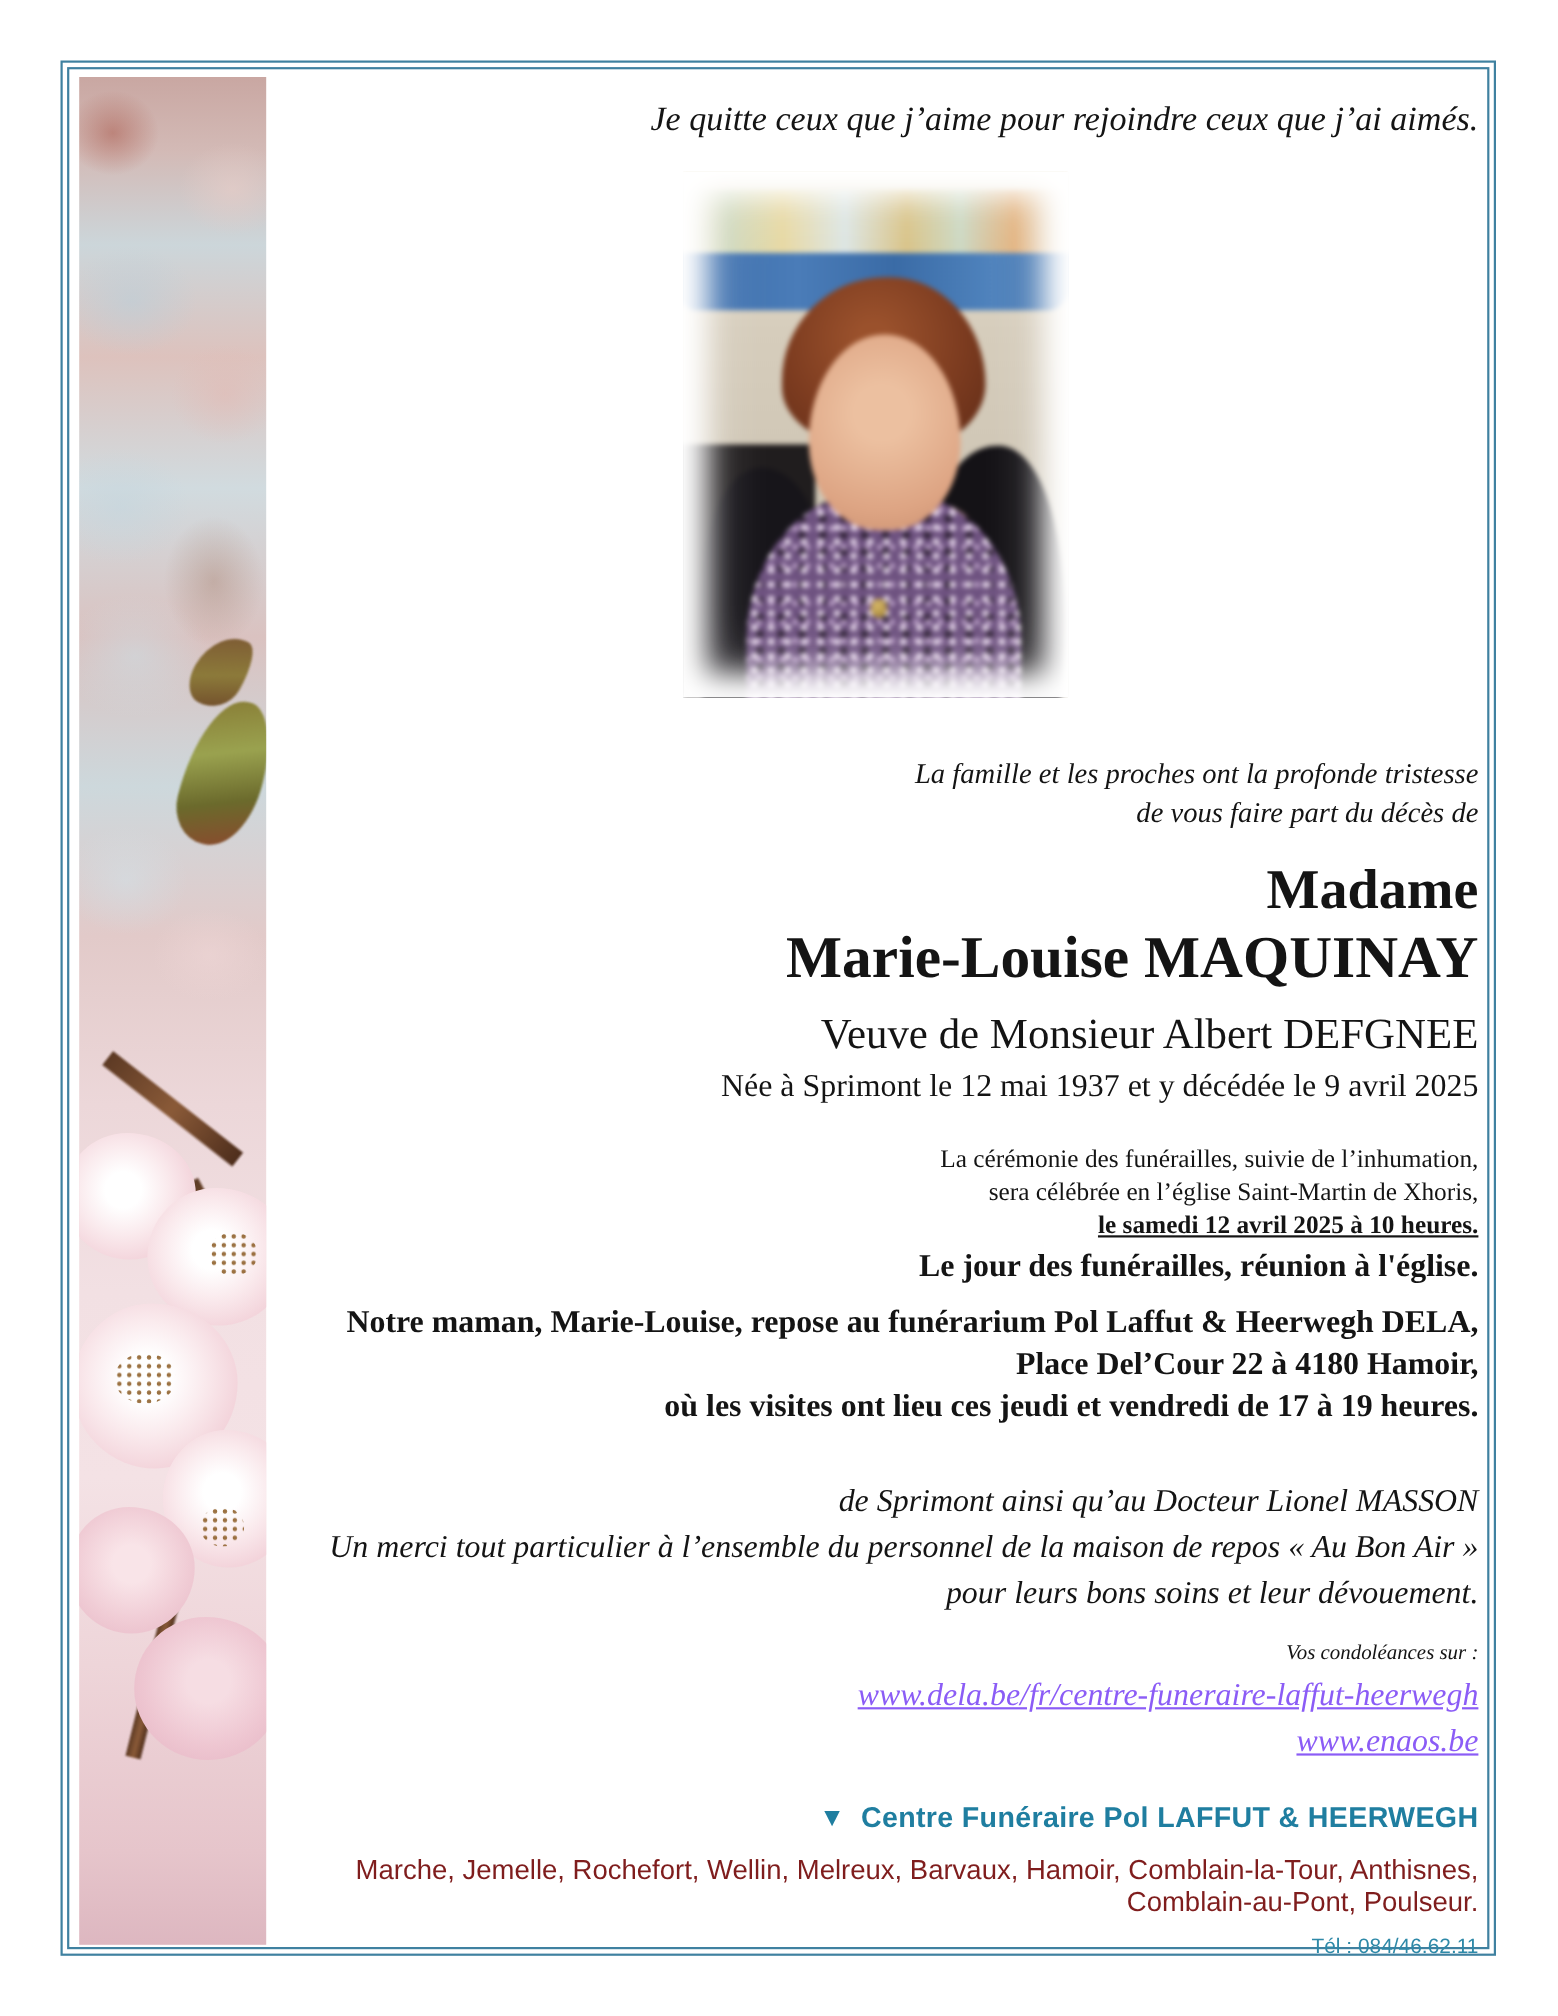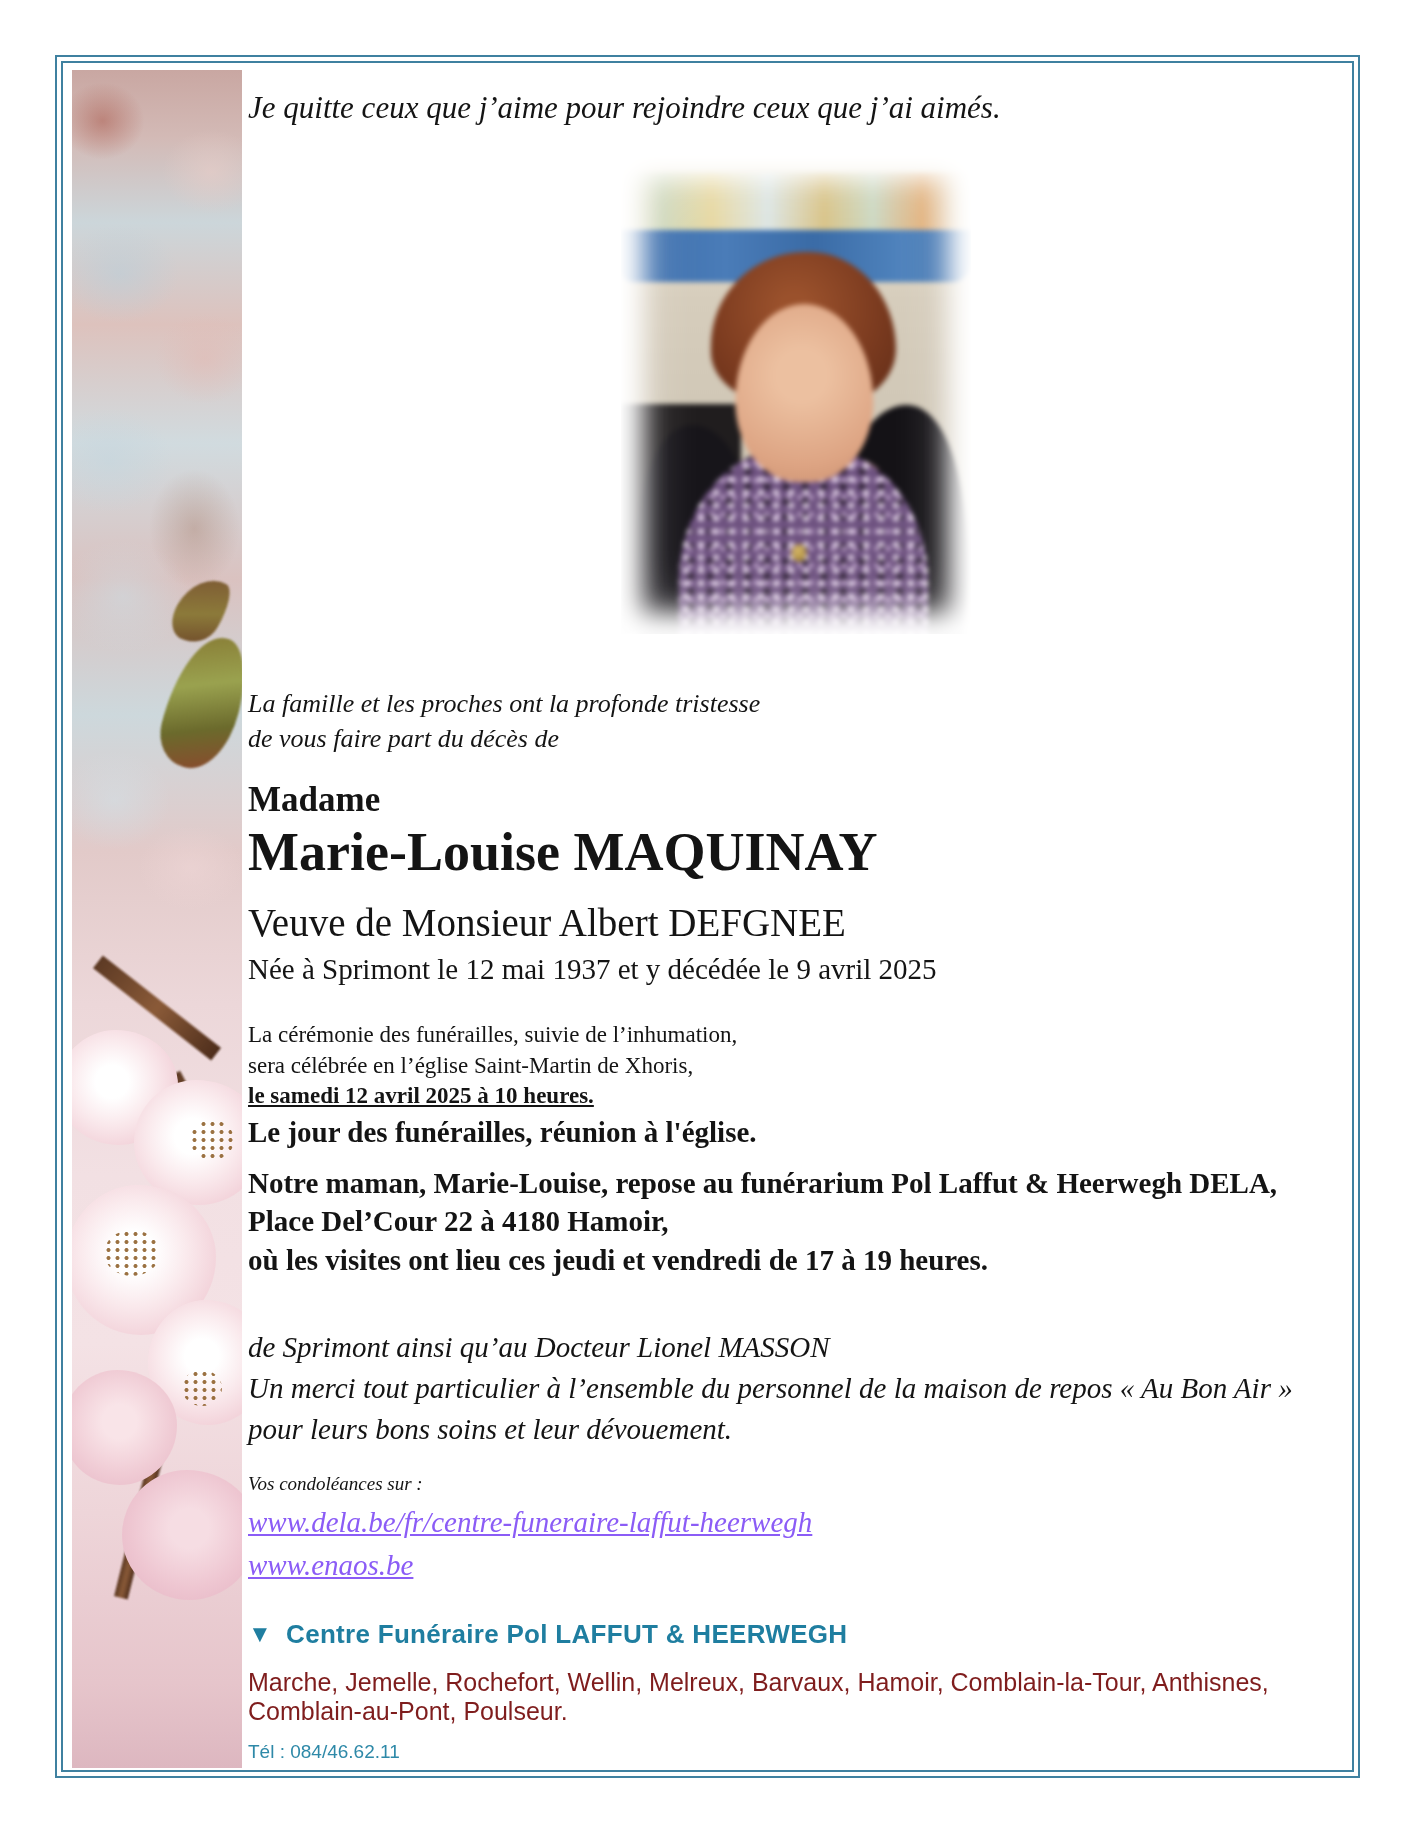"Je quitte ceux que j’aime" .content { text-align: left -> right }
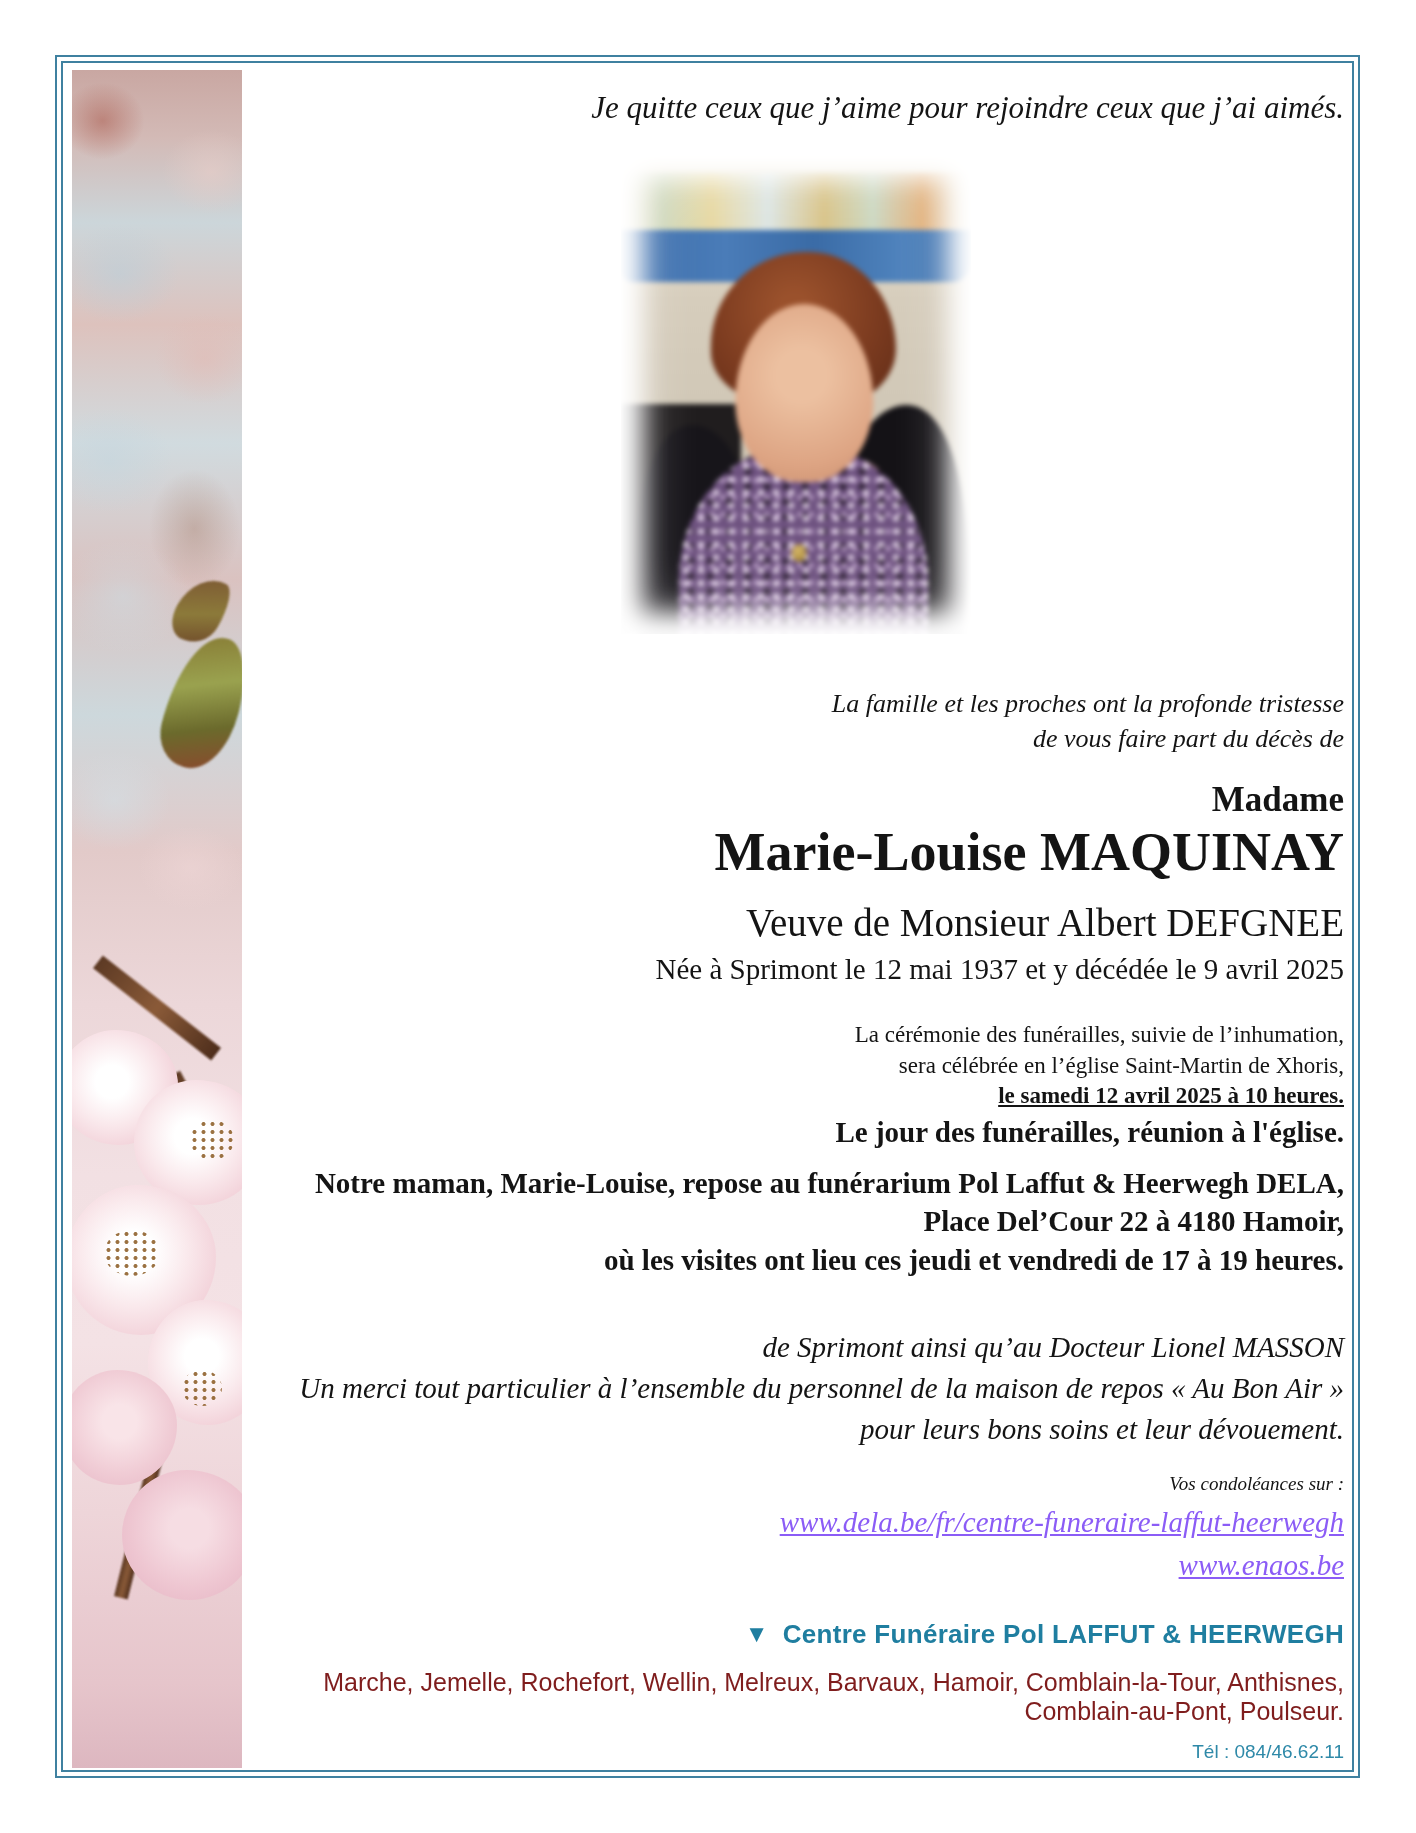"Madame" .d-title { font-size: 35px -> 51px }
